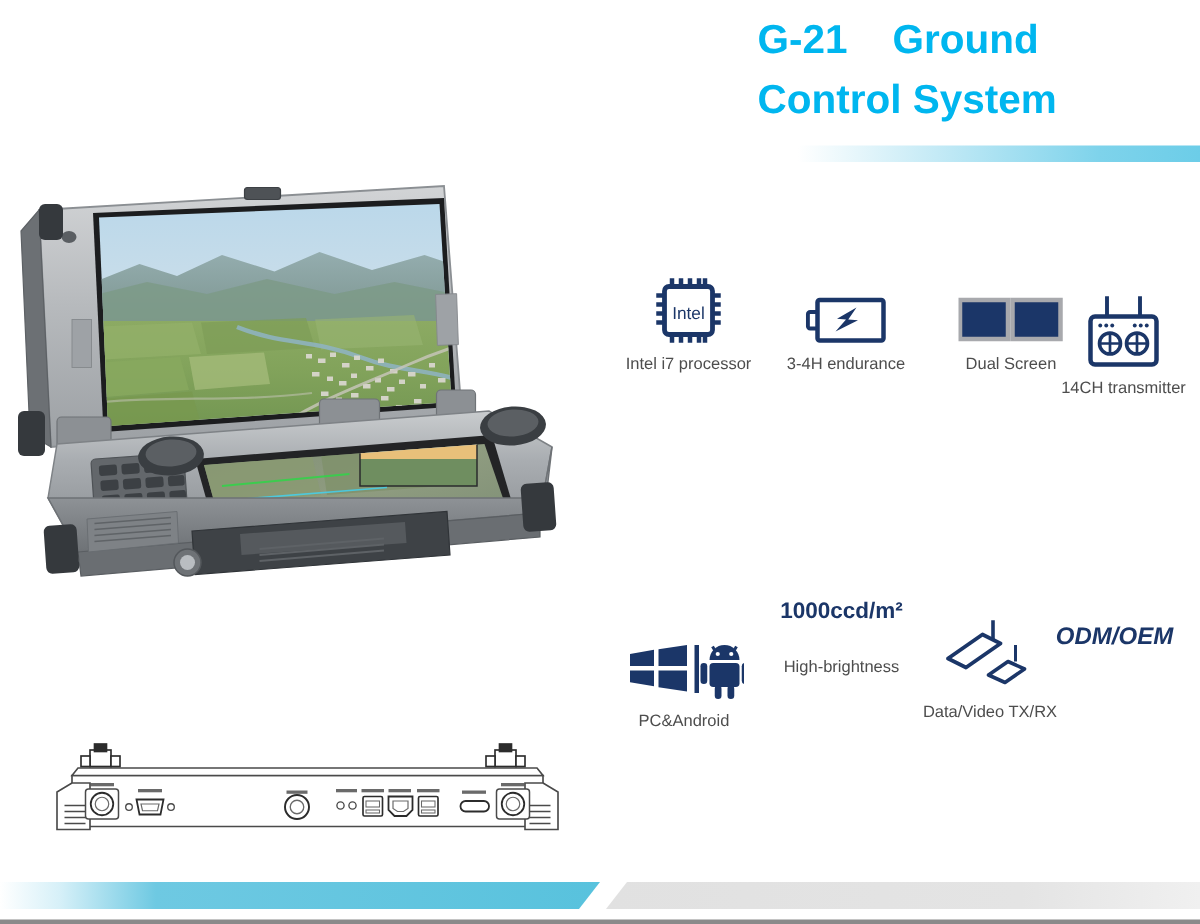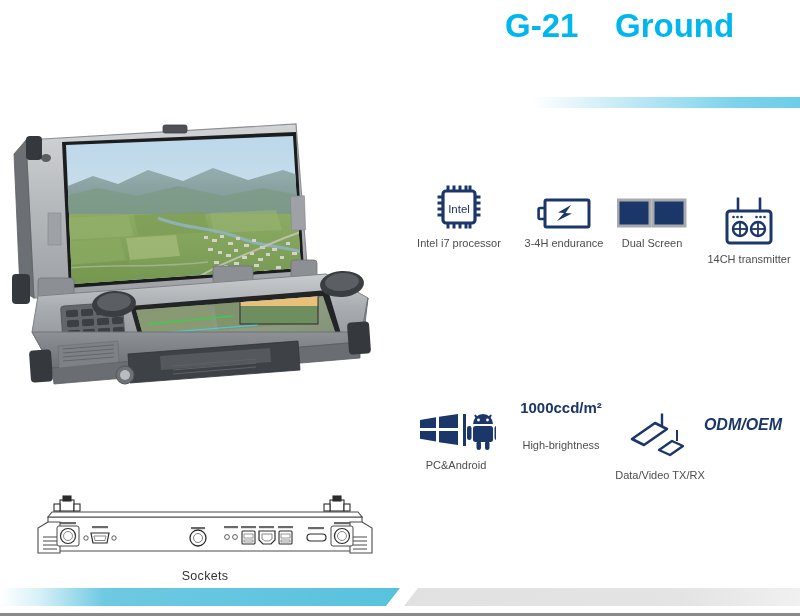"G-21 Ground" .title-line { font-size: 33px -> 27px }
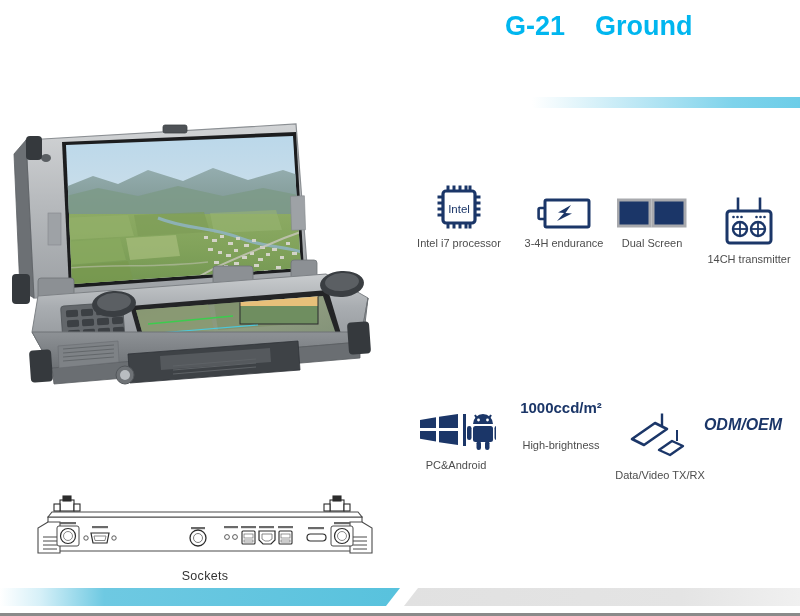"Control System" div.title-line { html: none -> <div>Control System</div> }
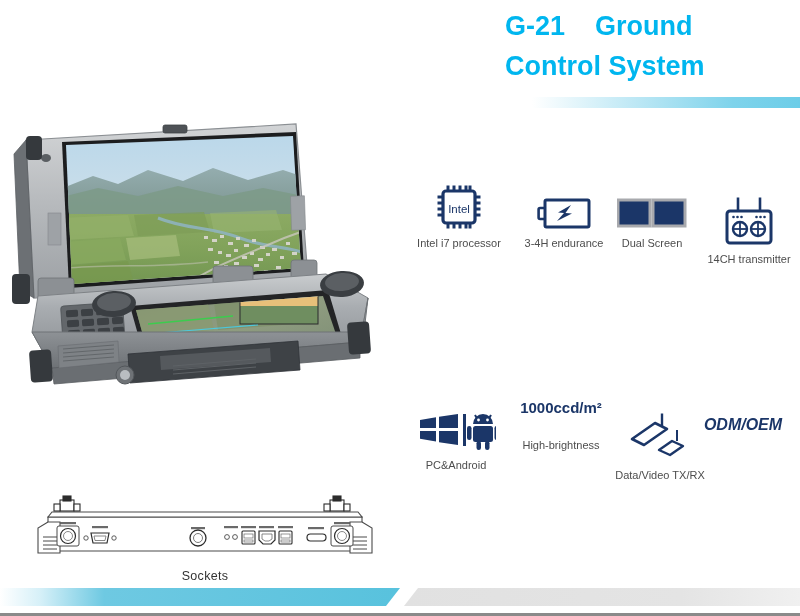"Dual Screen" div.feature { left: 204px -> 226px }
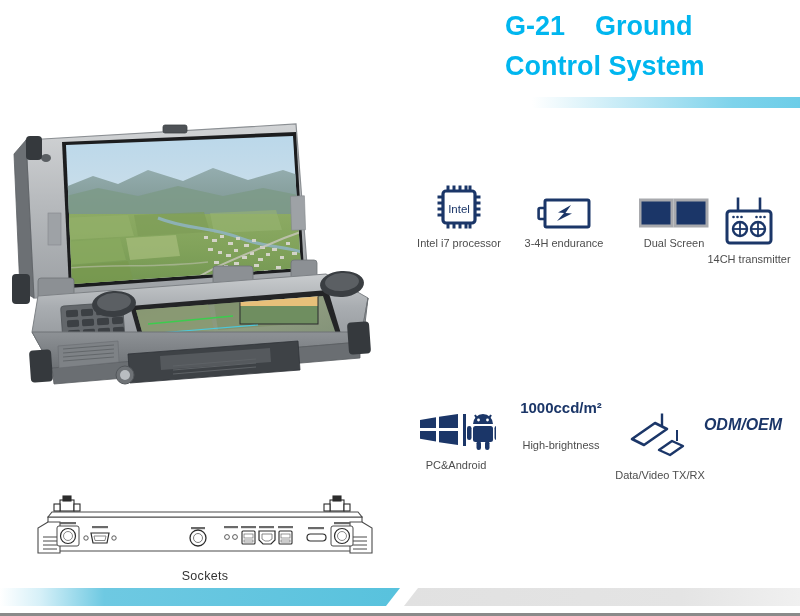"PC&Android" div.feature { top: 112px -> 128px }
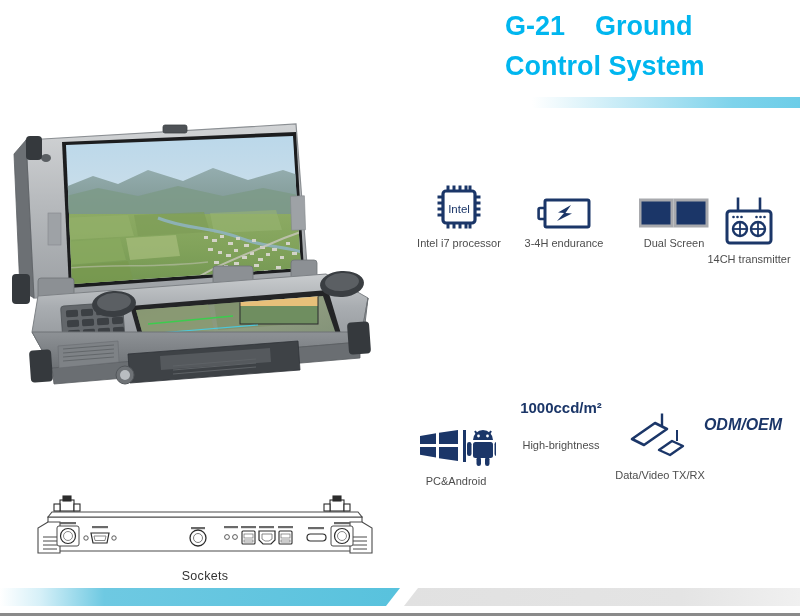"Sockets" div { html: <div>Sockets</div> -> none }
